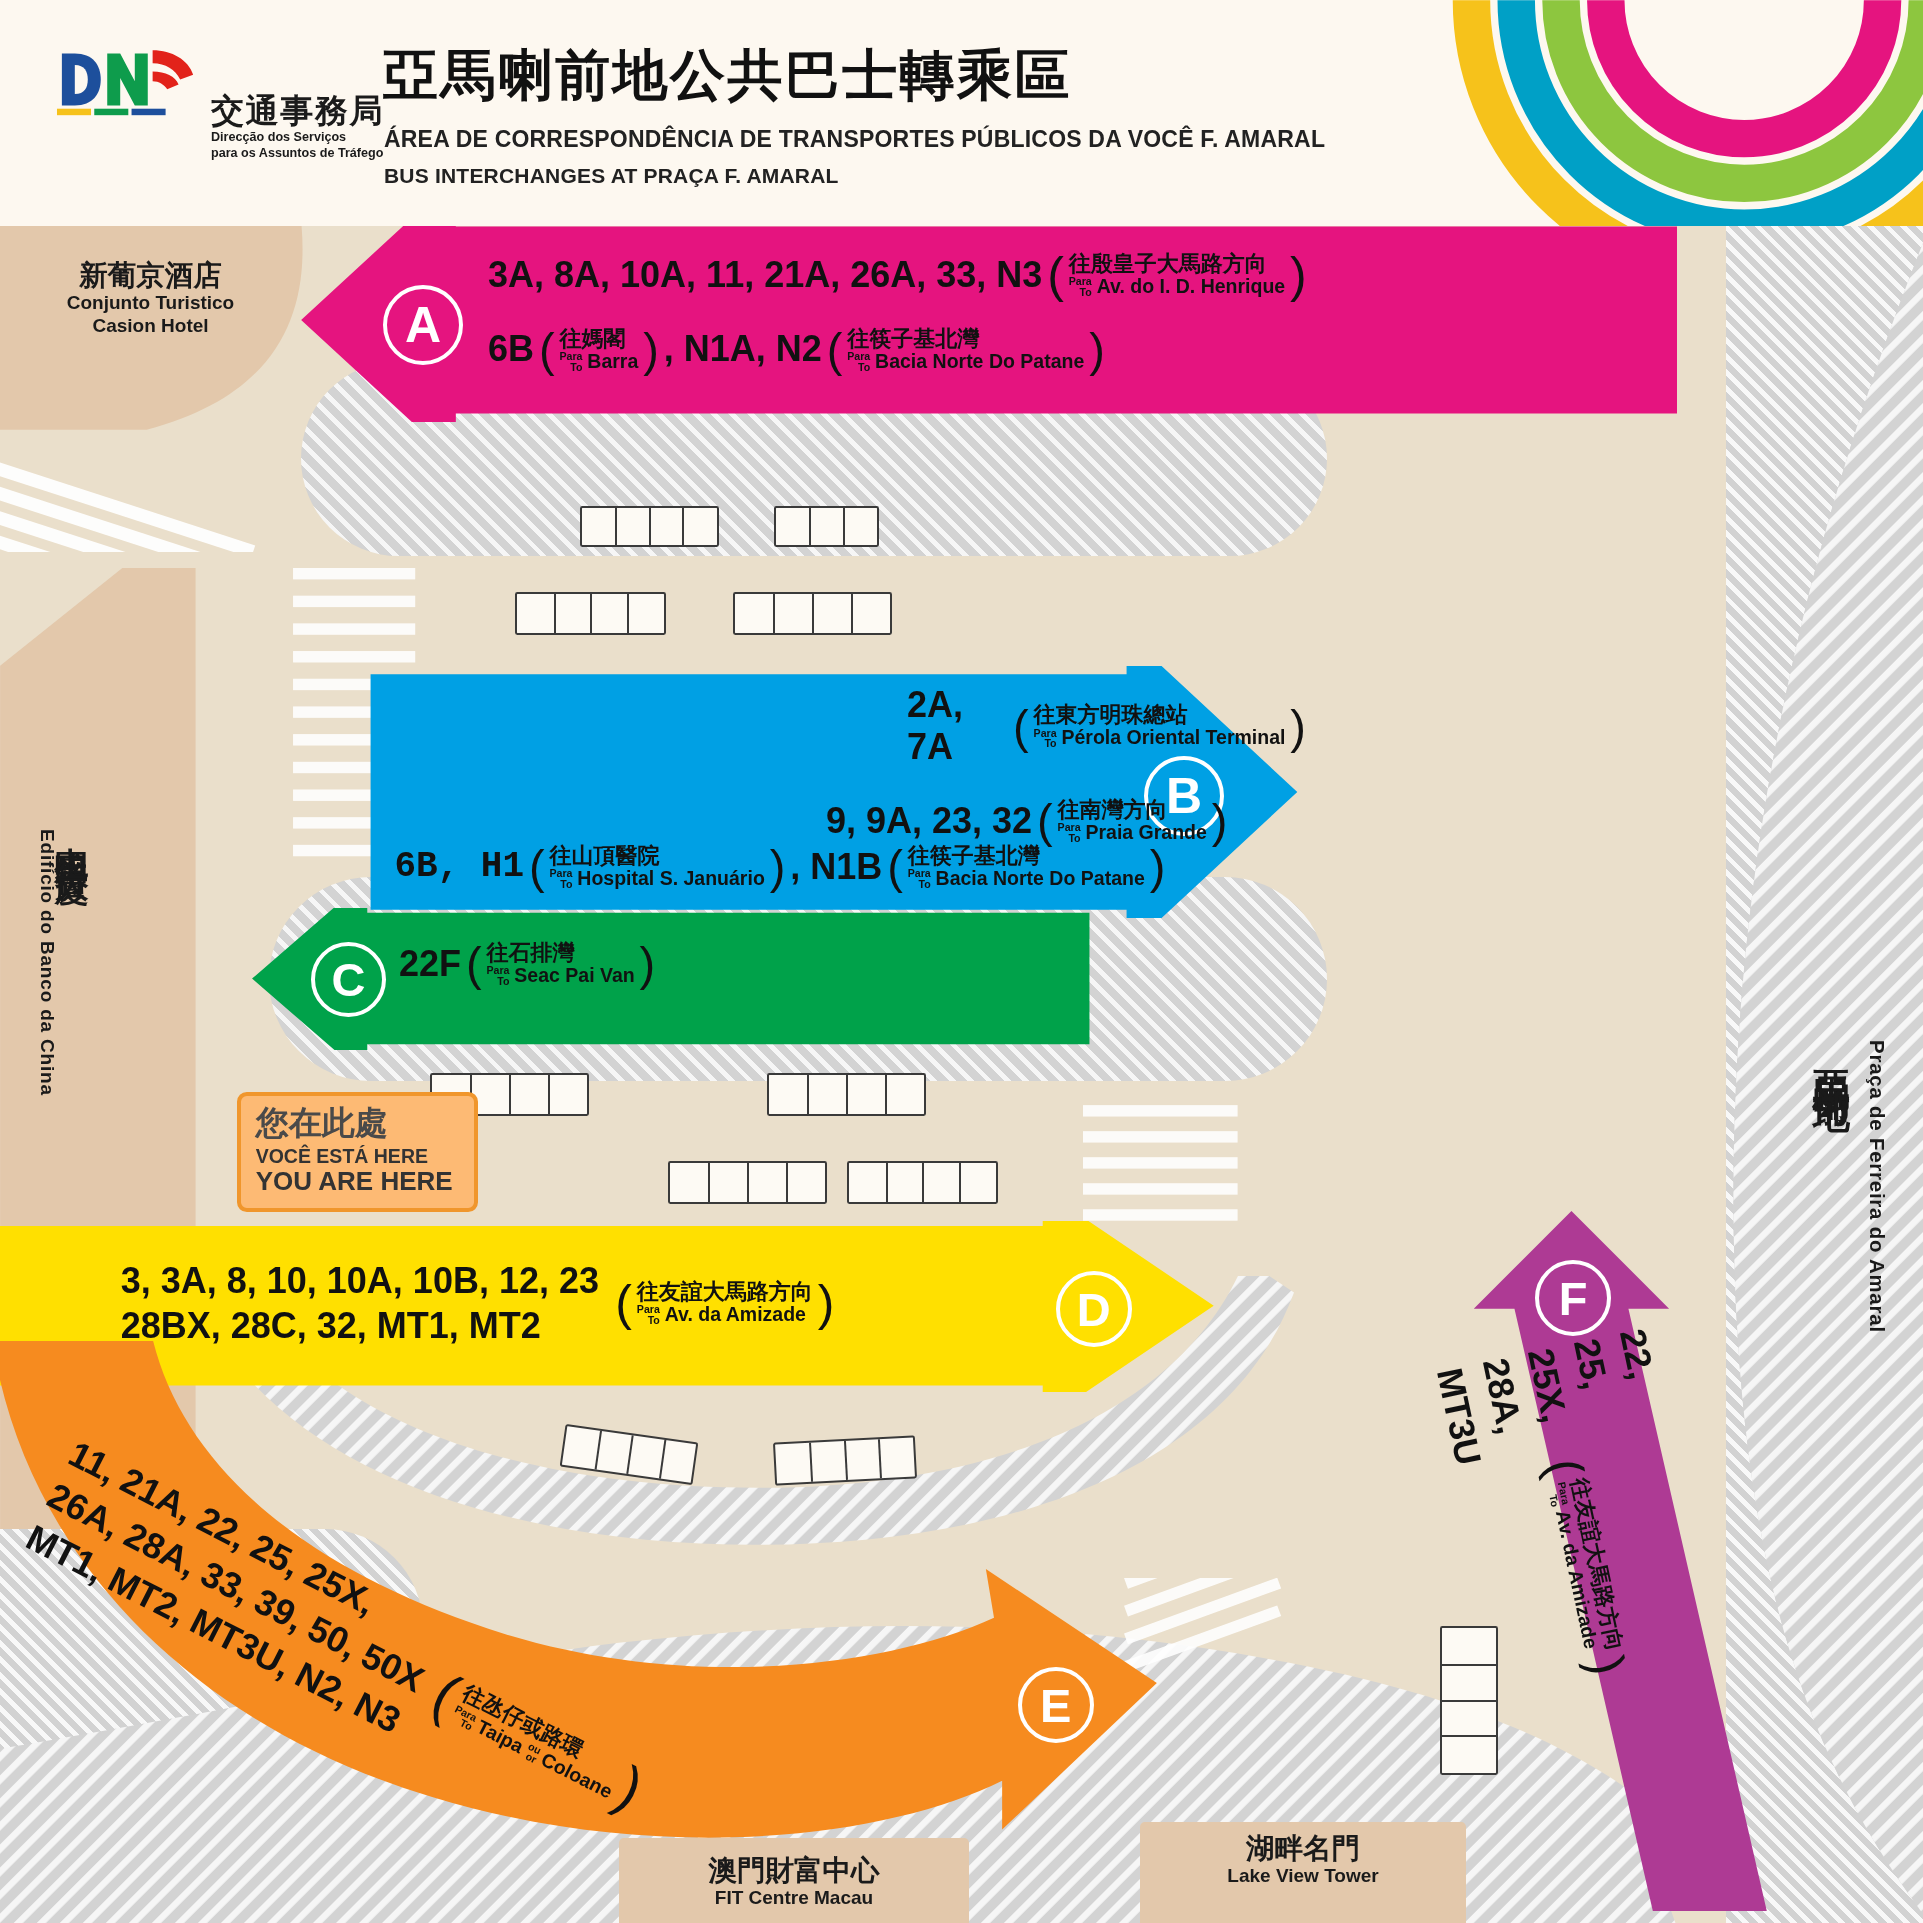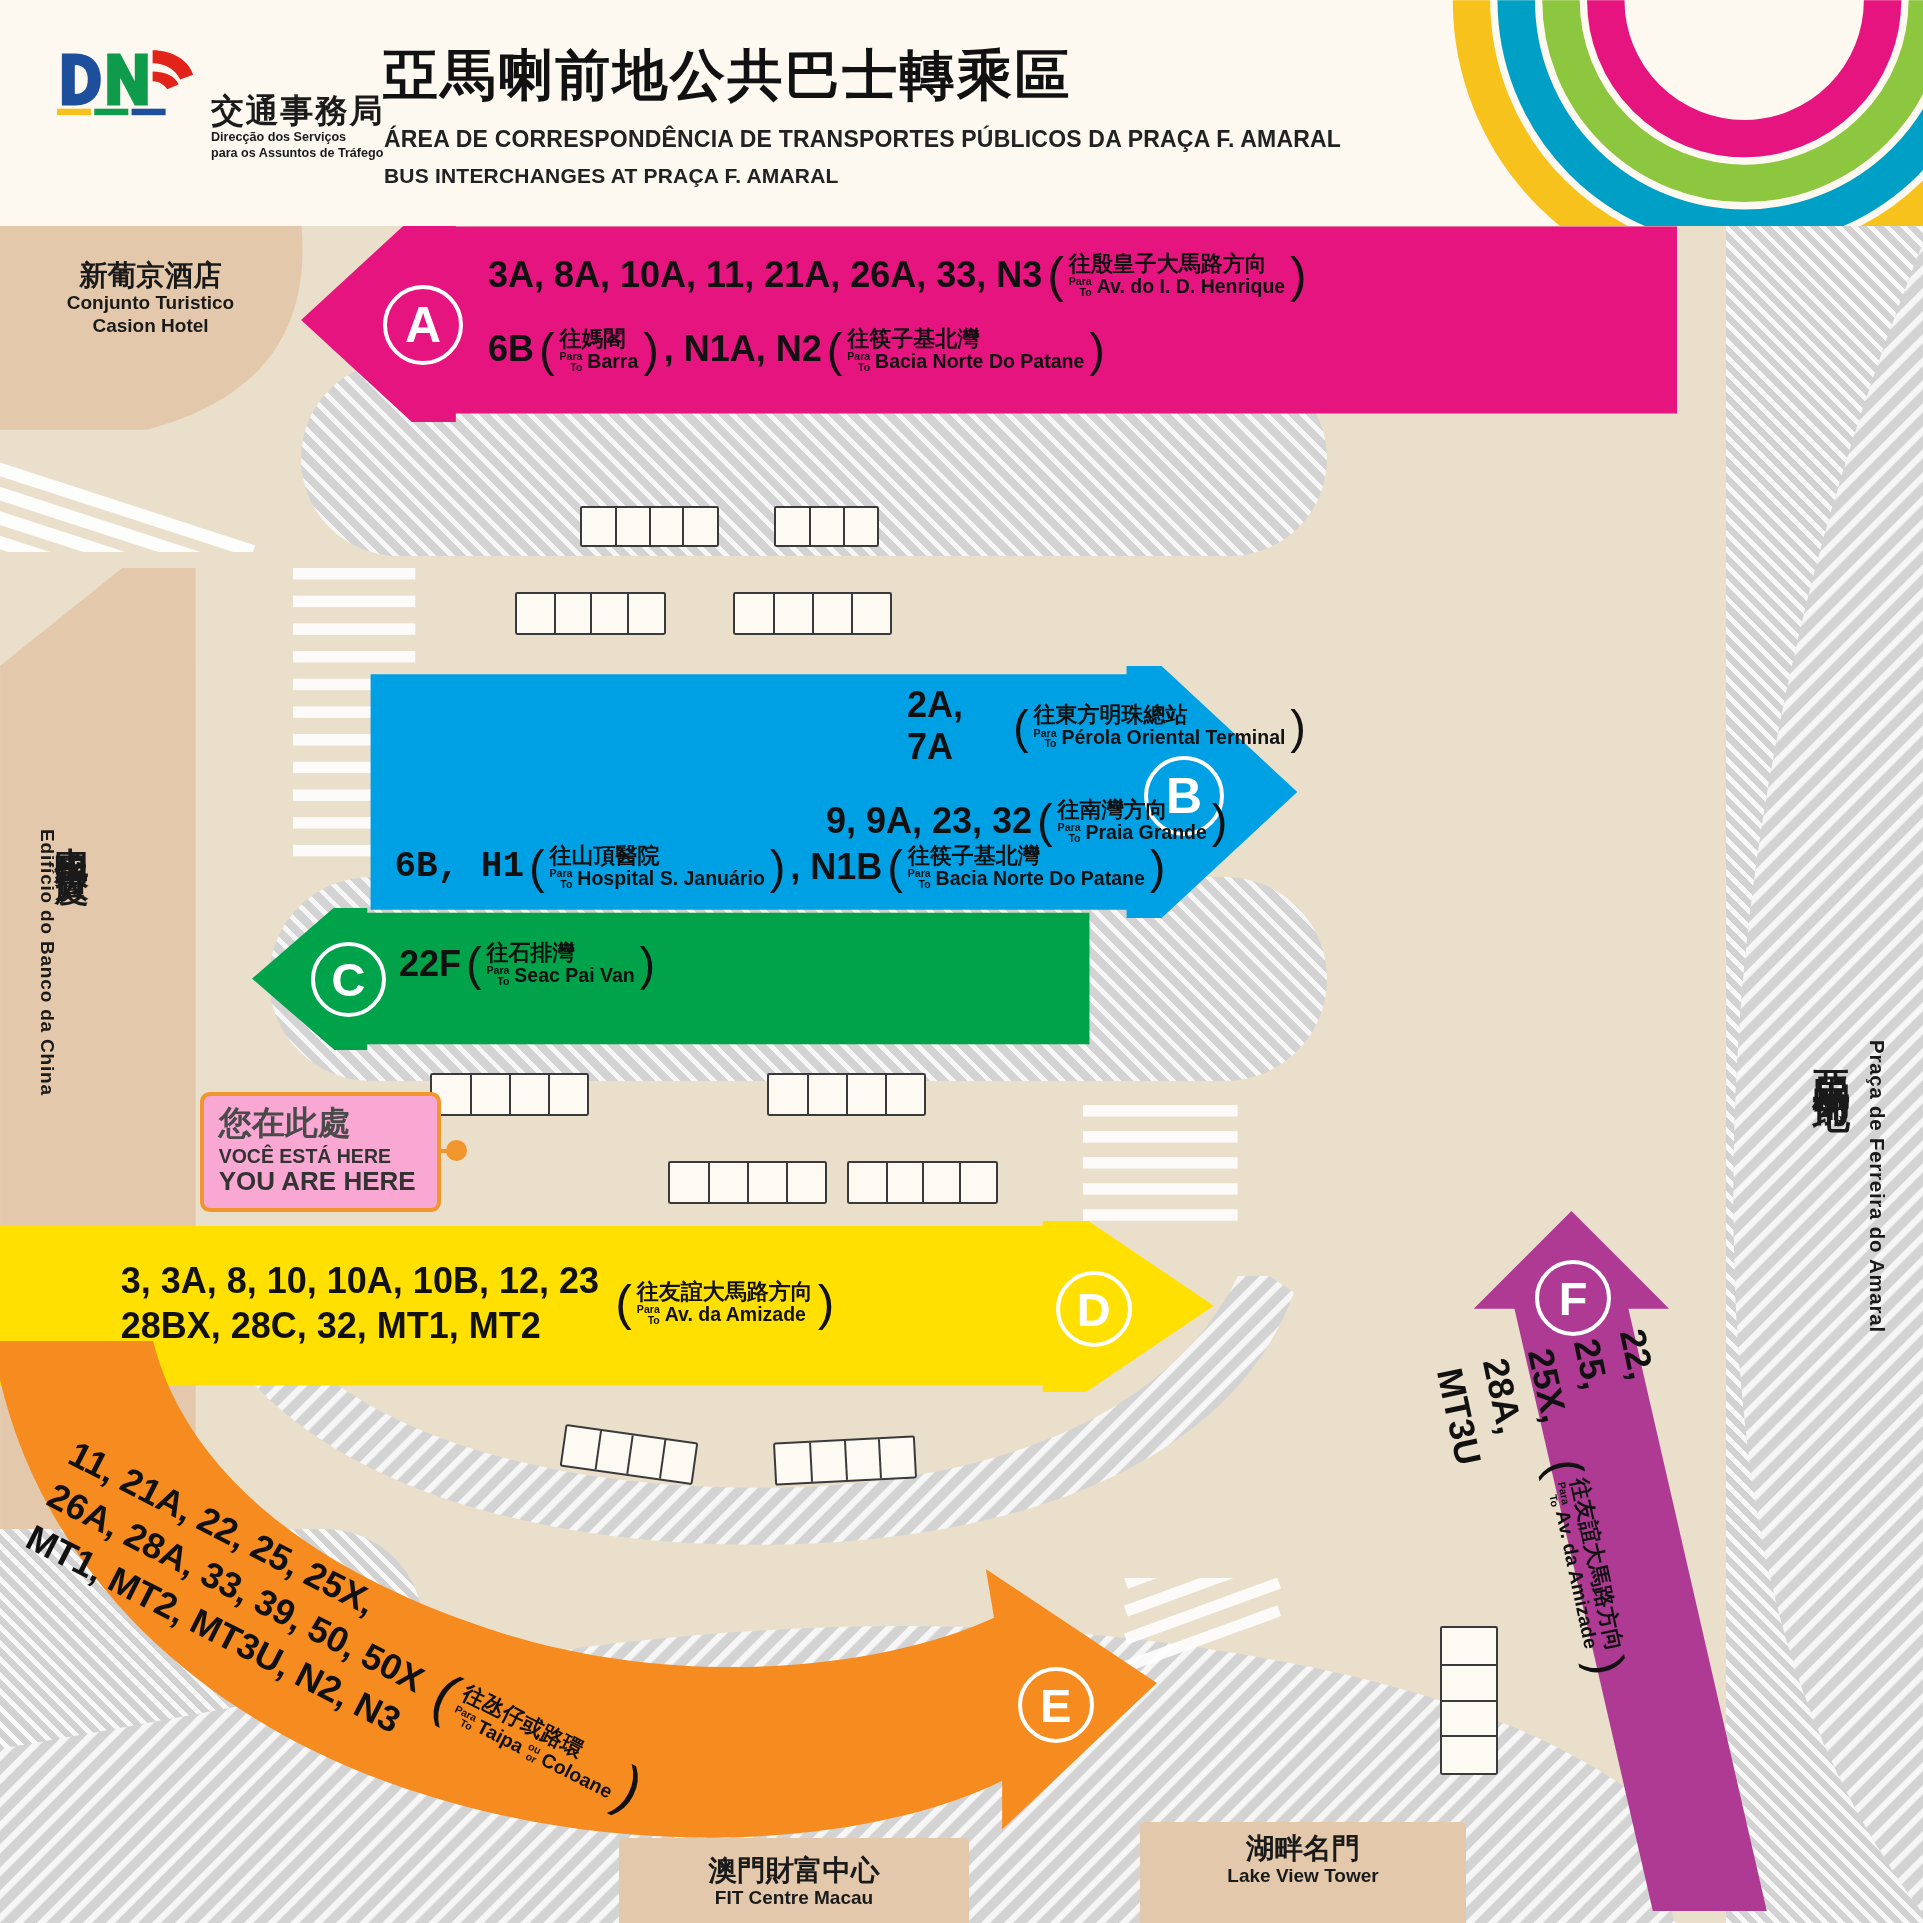"ÁREA DE CORRESPONDÊNCIA DE TRANSPORTES" div.title-pt { text: PRAÇA -> VOCÊ }
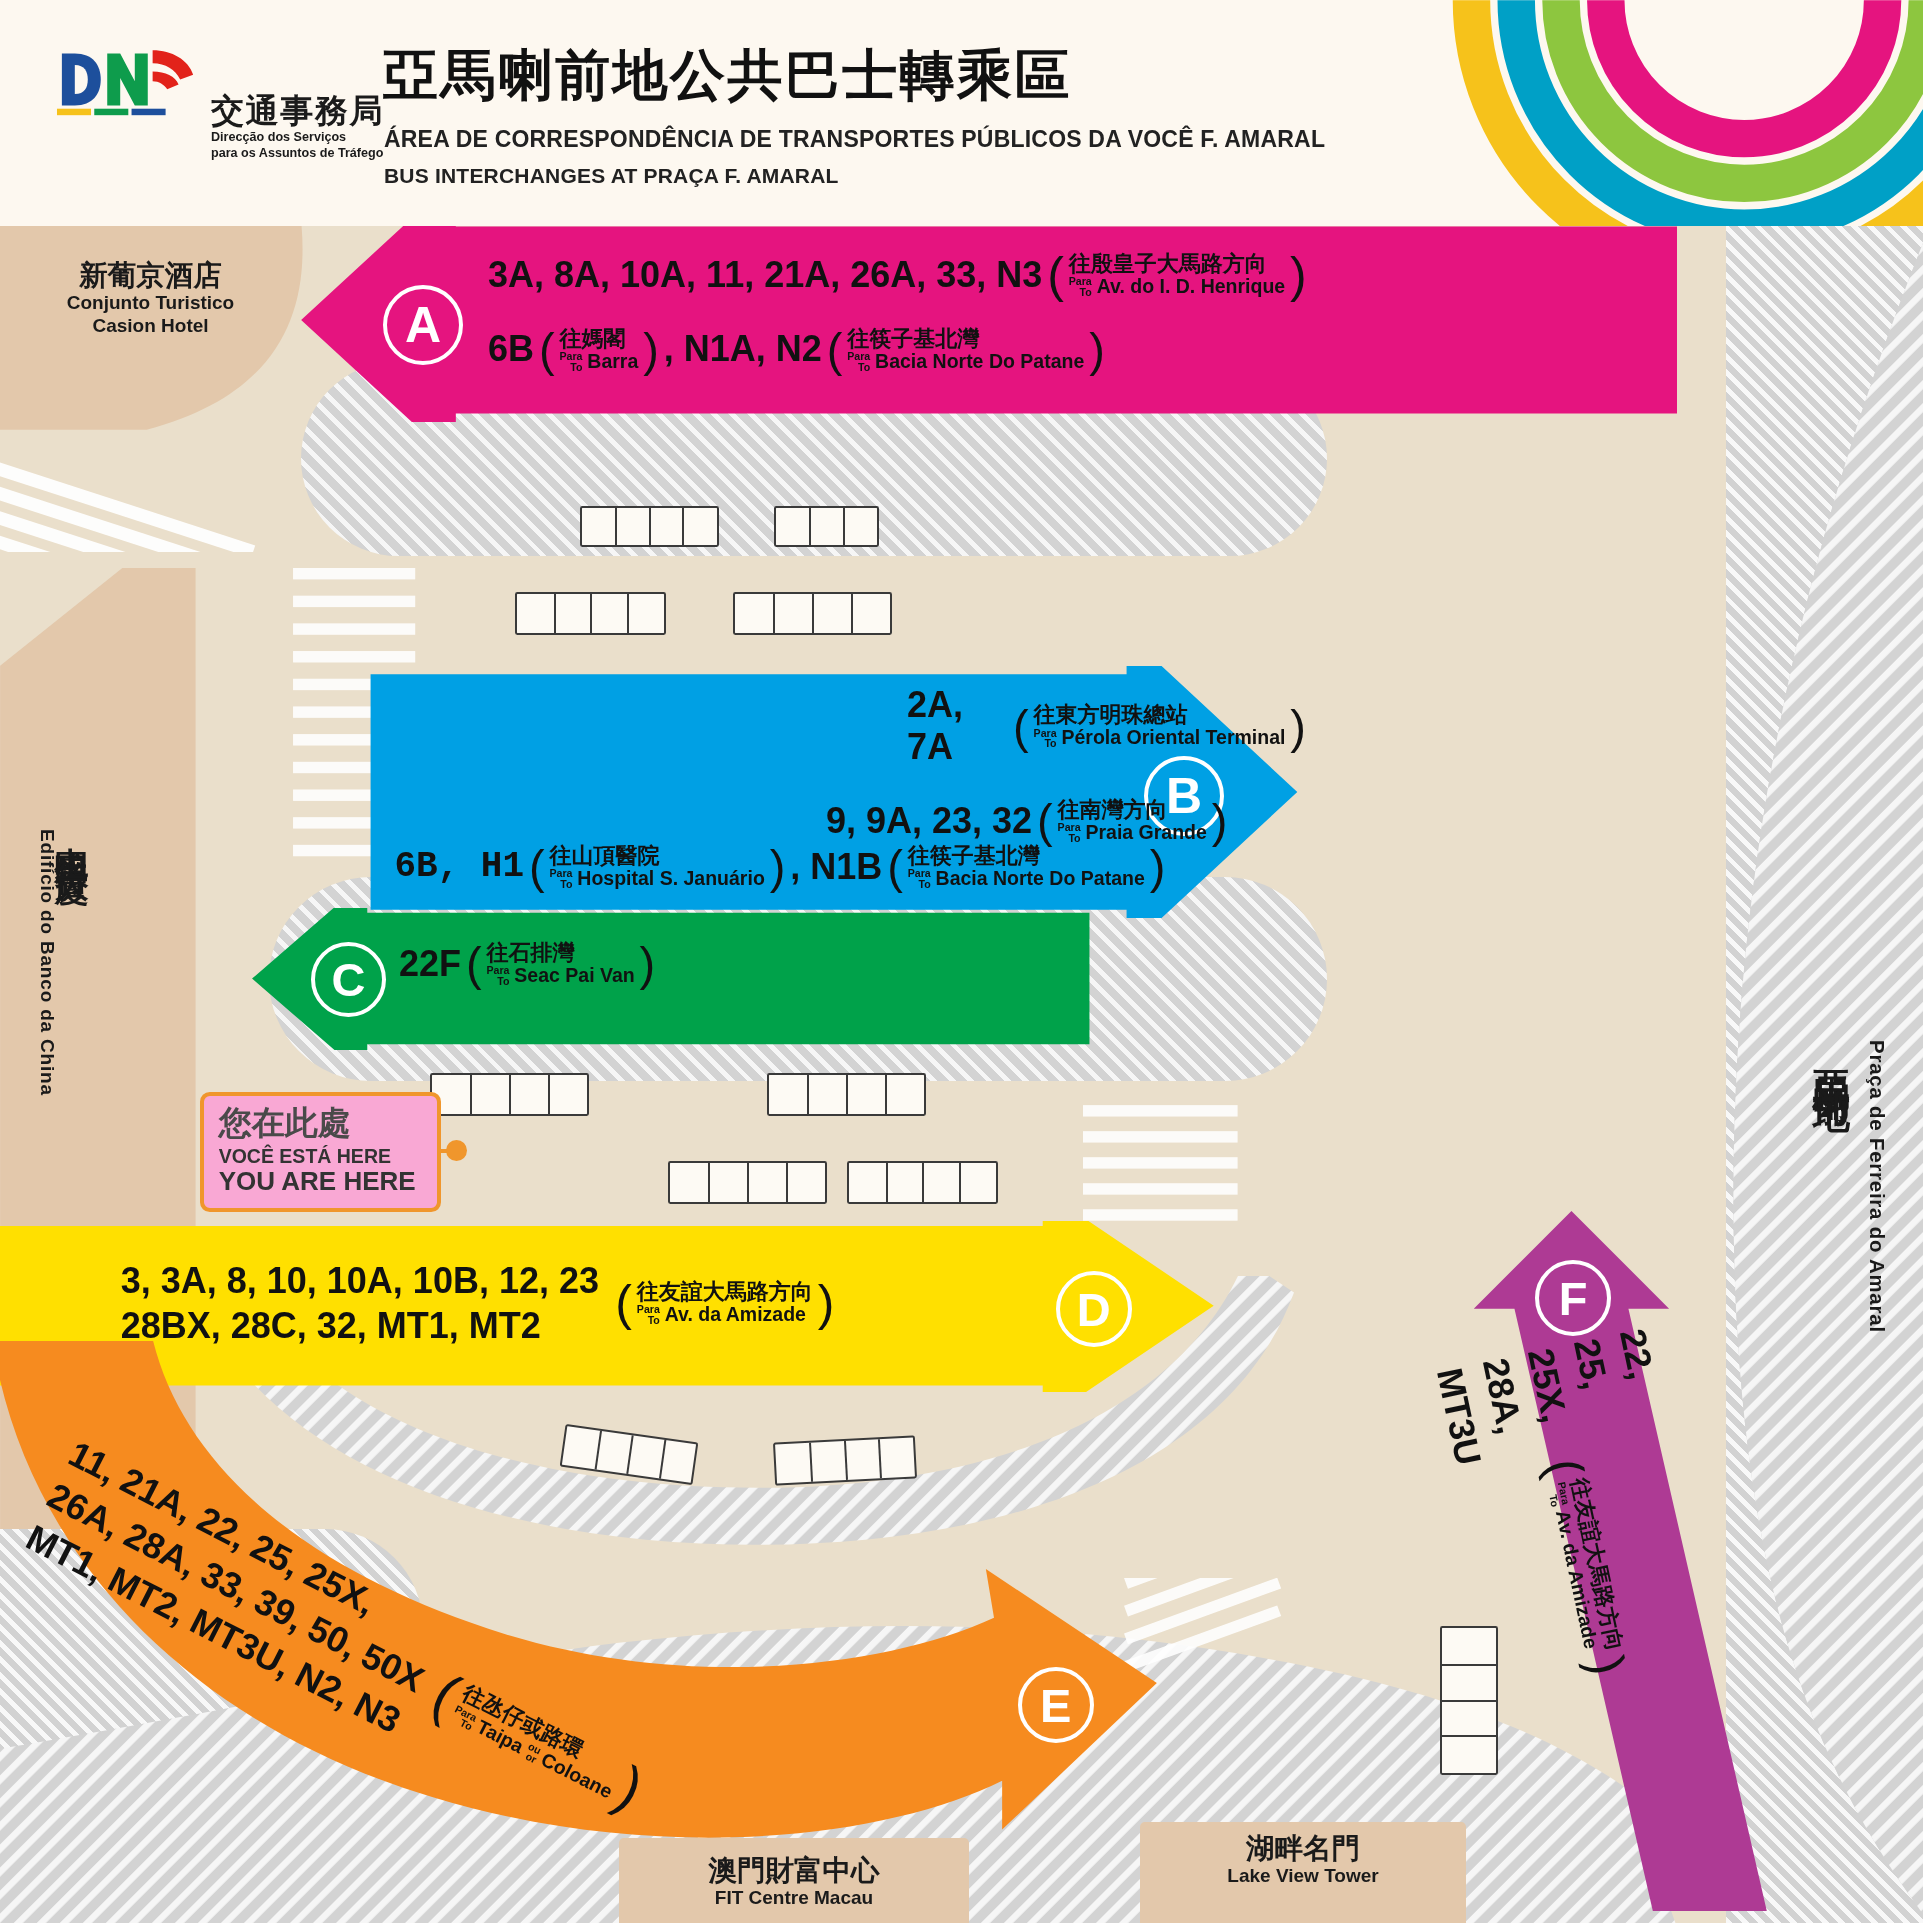"您在此處" .youarehere { background: #f9a8d4 -> #fdba74; margin-left: none -> 37px }
